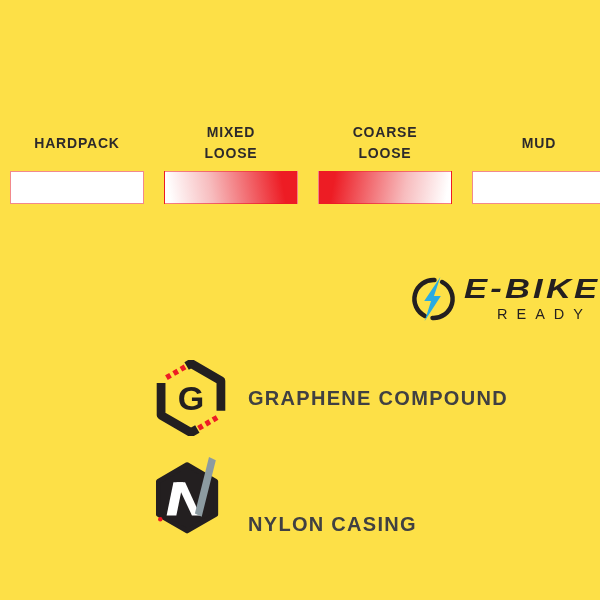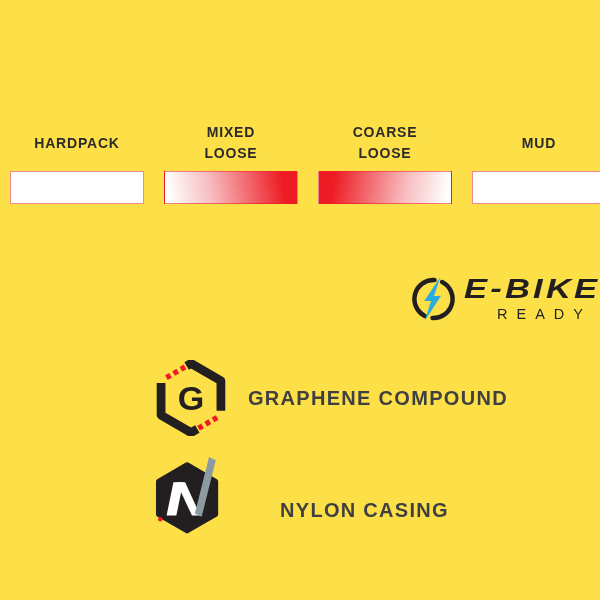"NYLON CASING" .n-row { align-items: center -> flex-end; gap: 32px -> none }
